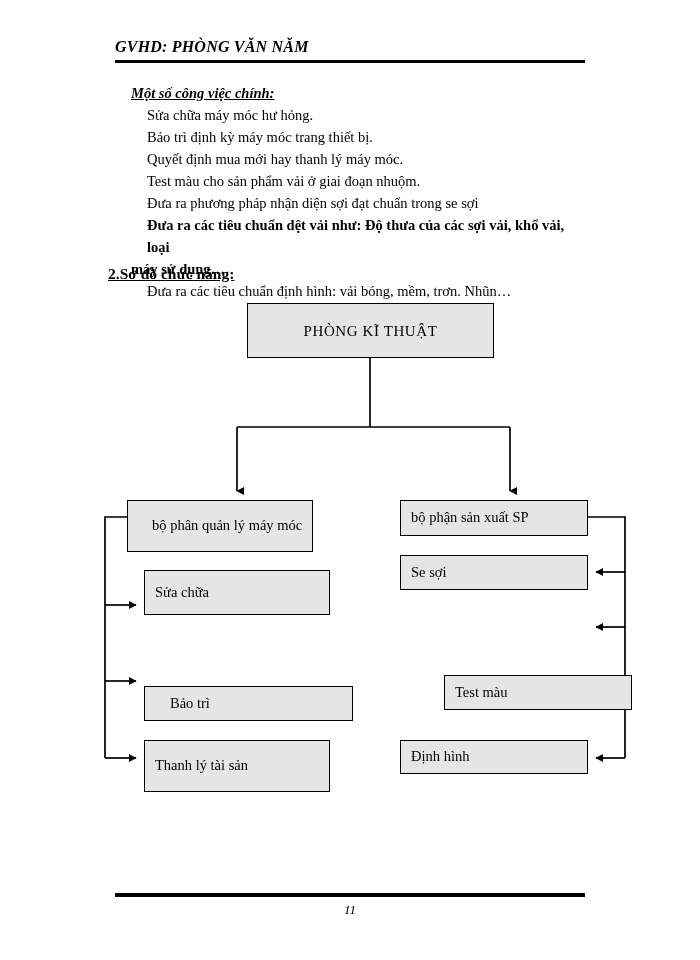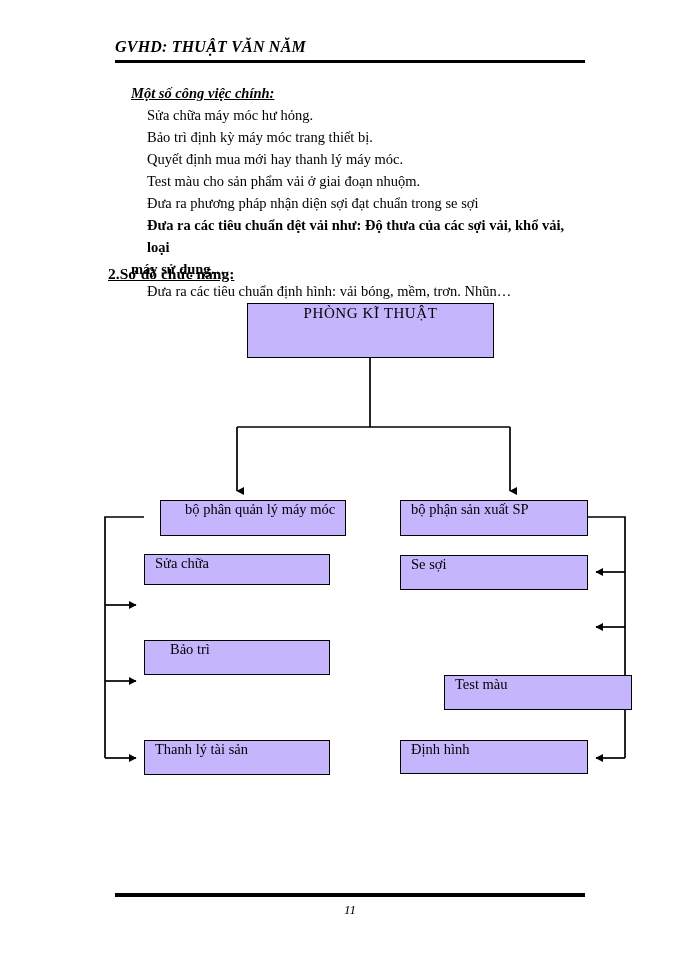"GVHD: THUẬT VĂN NĂM" div.header-title { text: THUẬT -> PHÒNG }
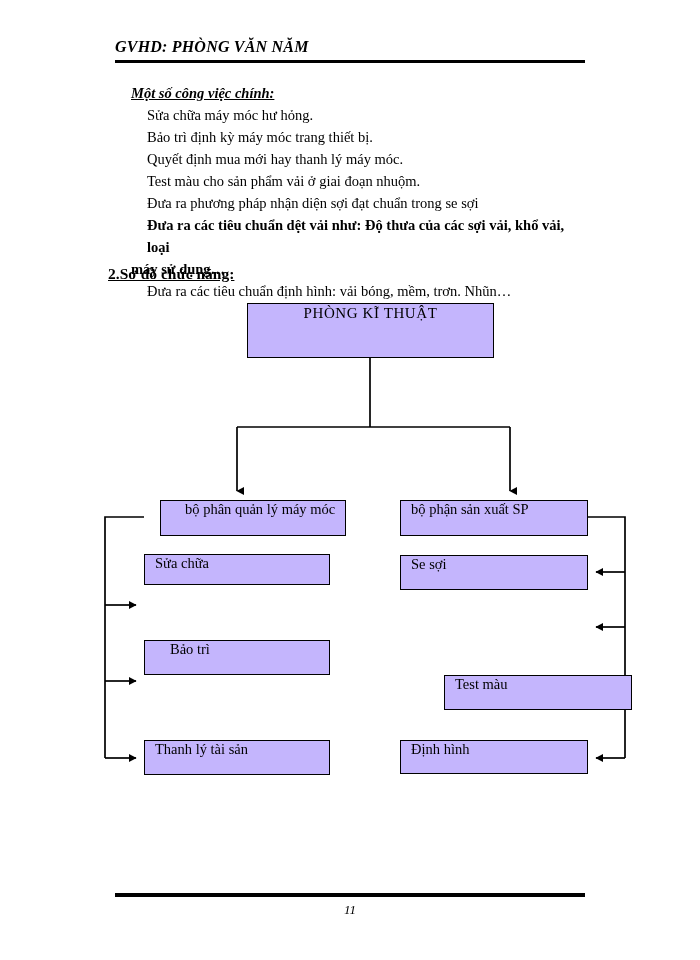"PHÒNG KĨ THUẬT" .node { align-items: flex-start -> center; background: #c4b5fd -> #e5e5e5 }
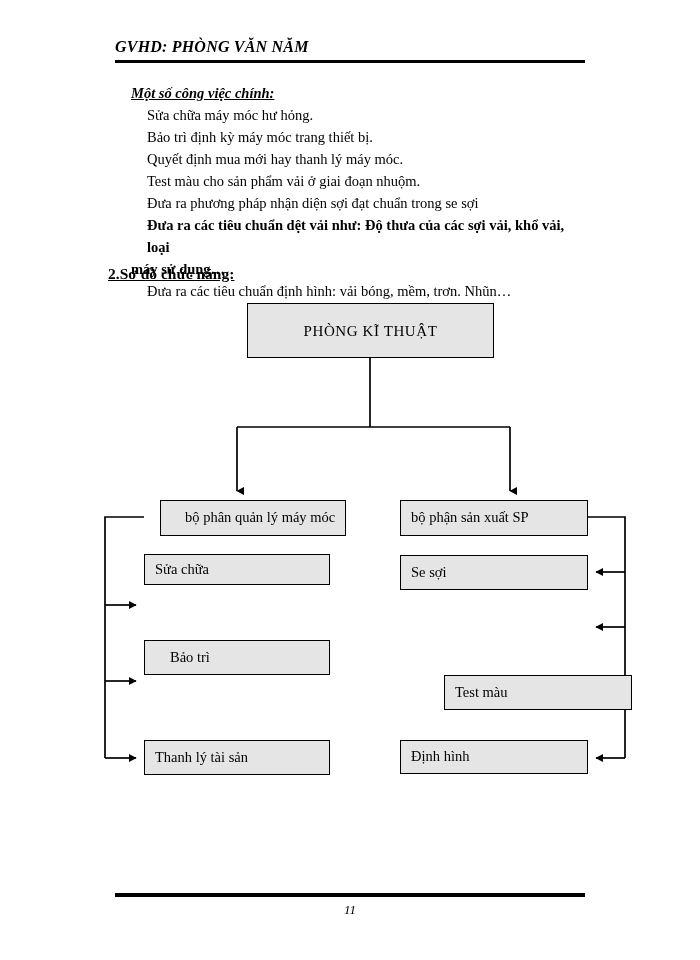"bộ phân quản lý máy" div.node { height: 36px -> 52px; left: 160px -> 127px }
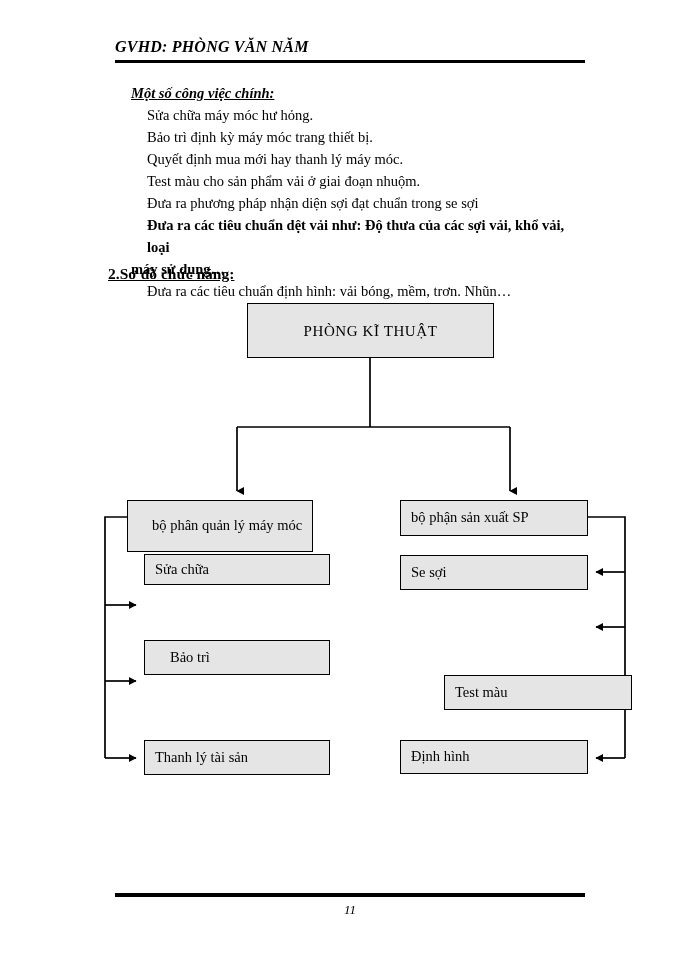"Sửa chữa" div.node { height: 31px -> 45px; top: 554px -> 570px }
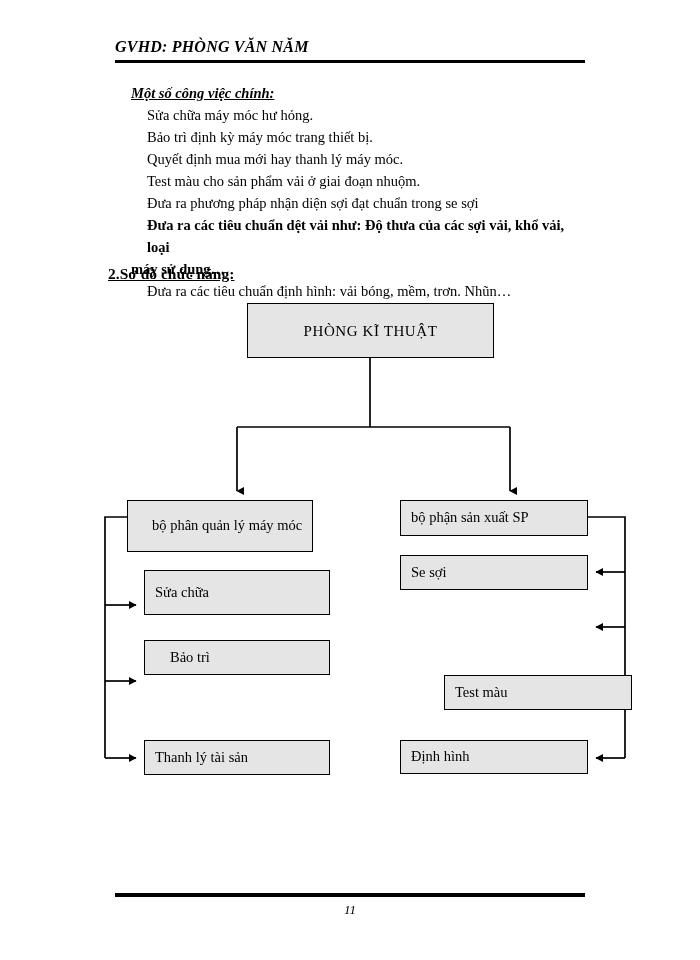"Bảo trì" div.node { top: 640px -> 686px; width: 186px -> 209px }
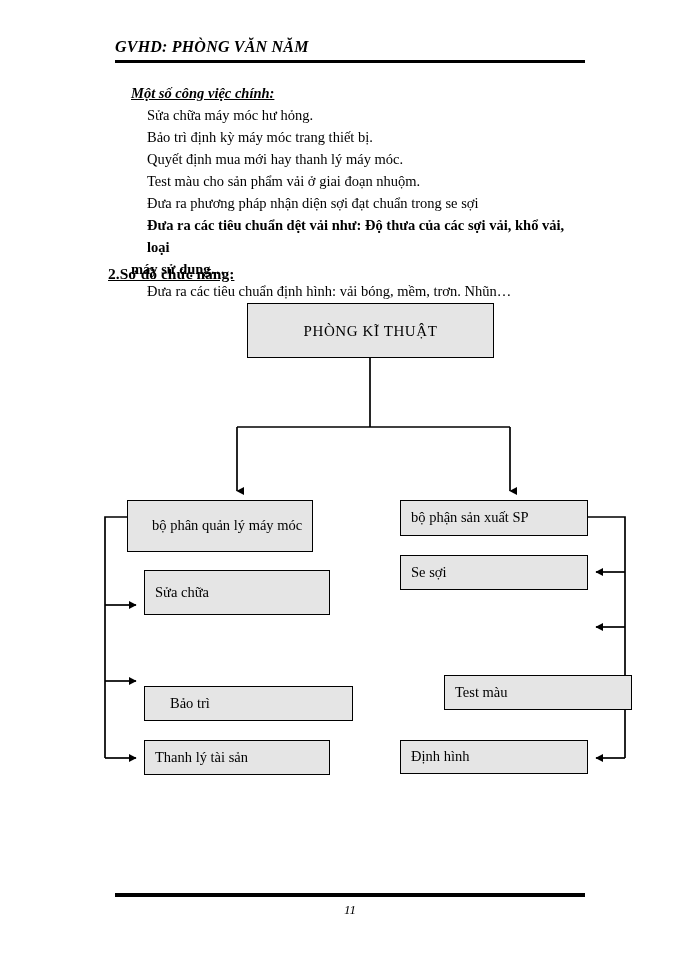"Thanh lý tài sản" div.node { height: 35px -> 52px }
